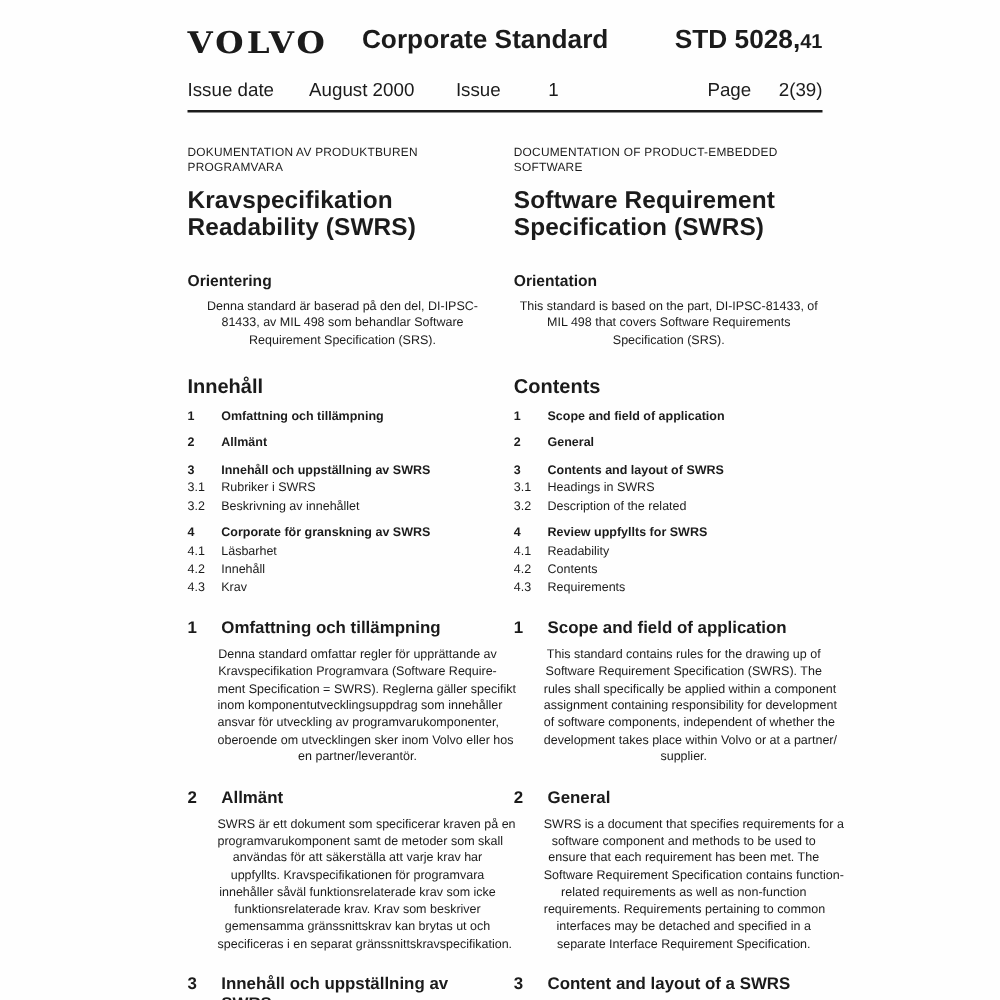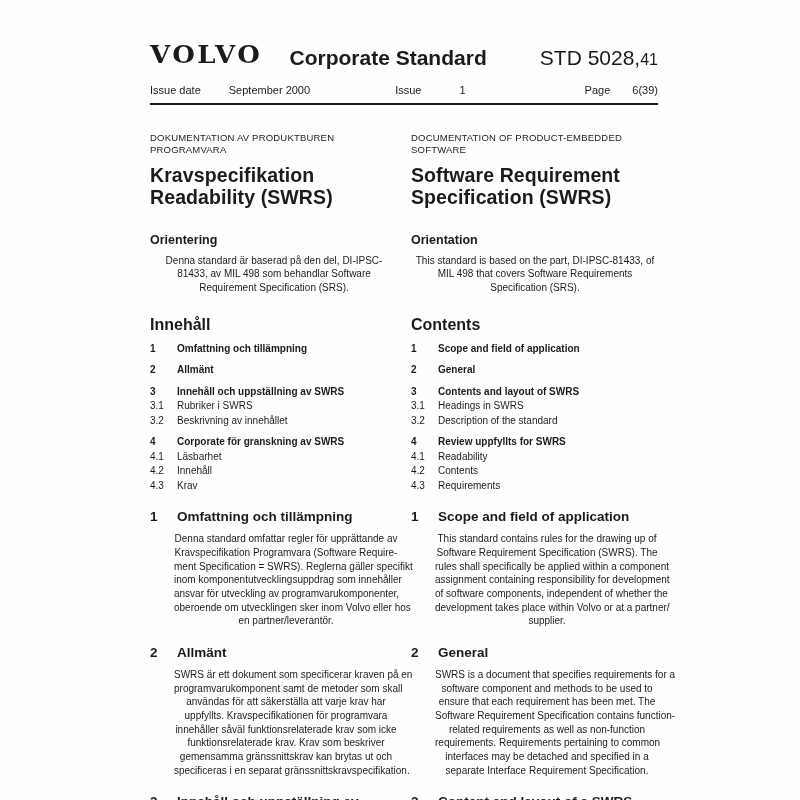"VOLVO" .hdr-row { align-items: flex-end -> flex-start; margin-top: 20px -> none }
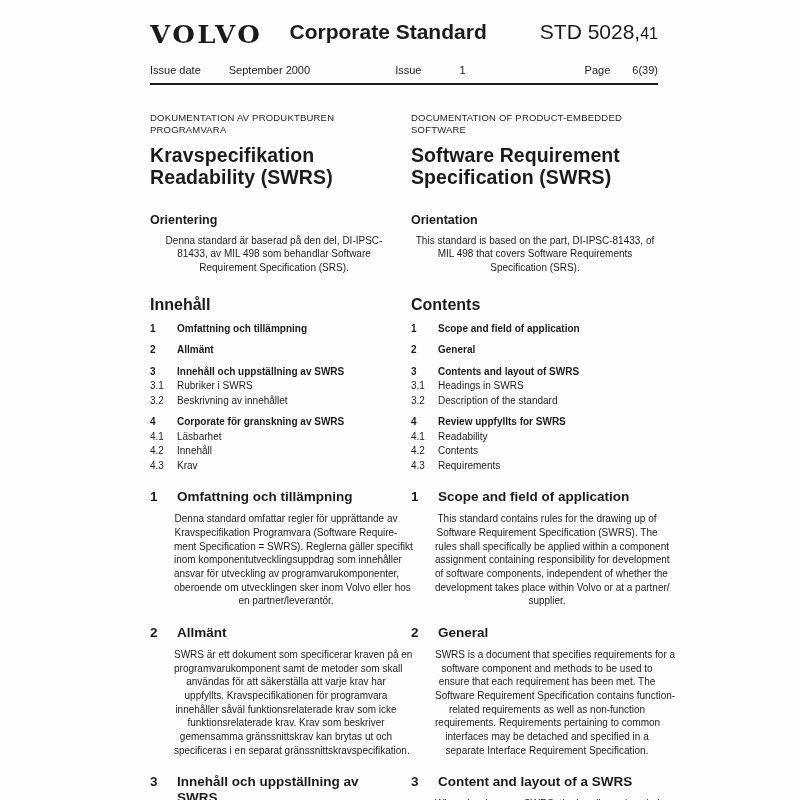"STD 5028,41" .doc-number { font-weight: 400 -> 700 }
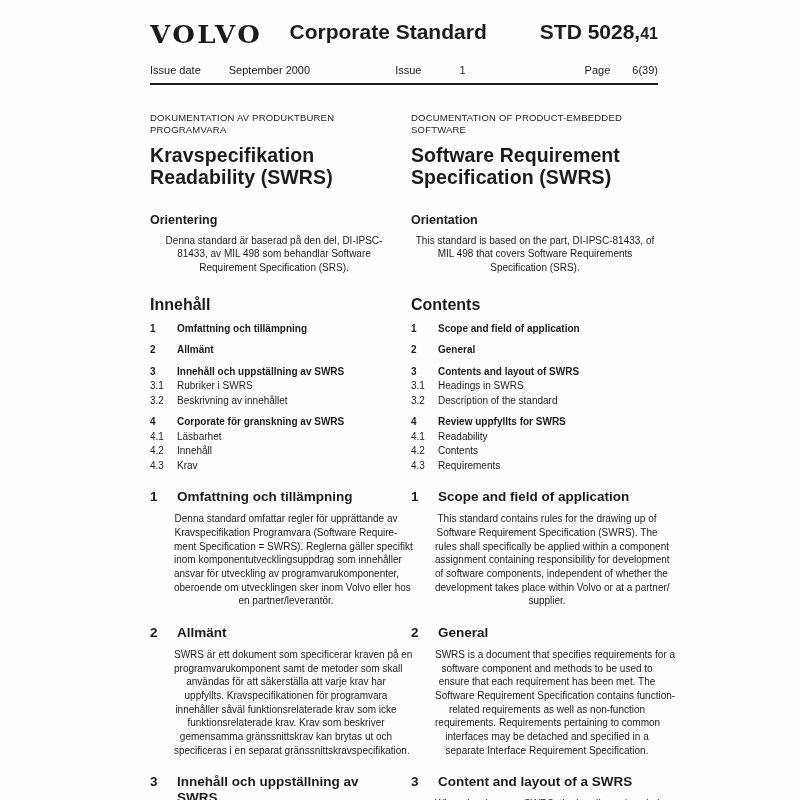"Issue date" .issue-row { font-size: 11px -> 15px }
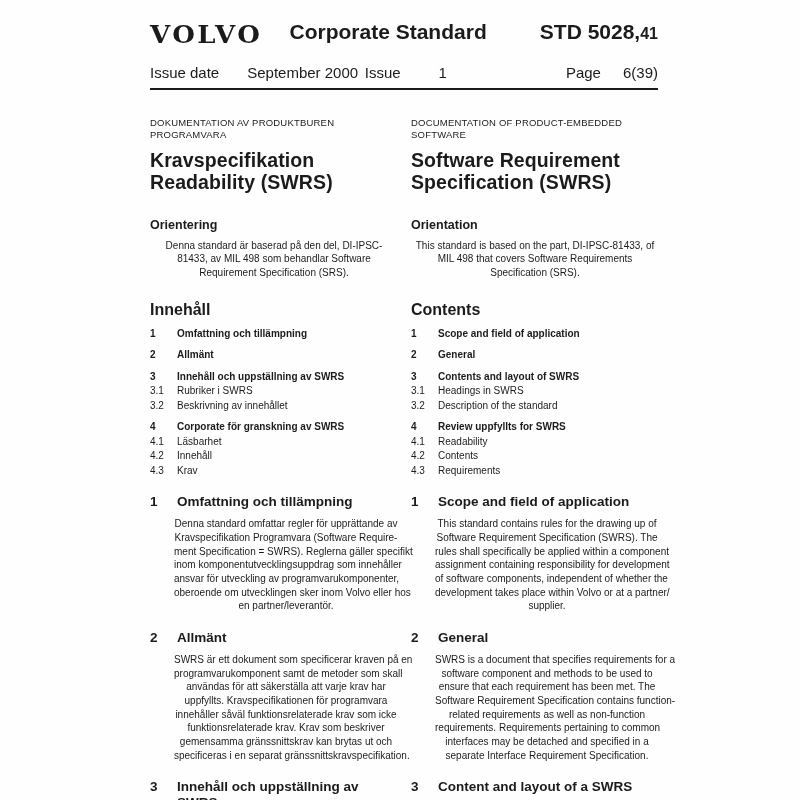"September 2000" span.v-date { text: September -> August }
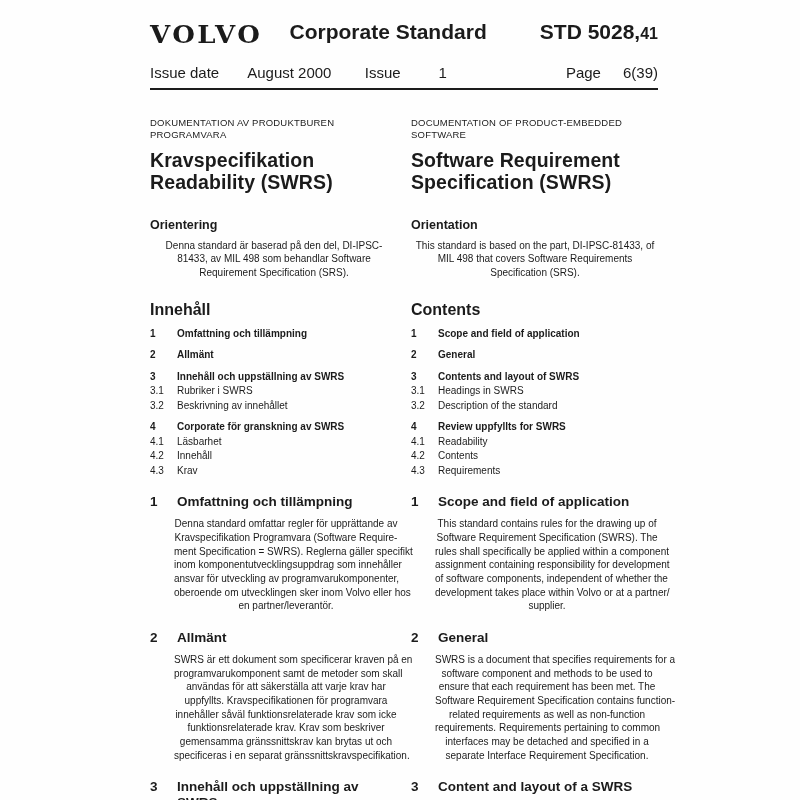"6(39)" span.v-page { text: 6 -> 2 }
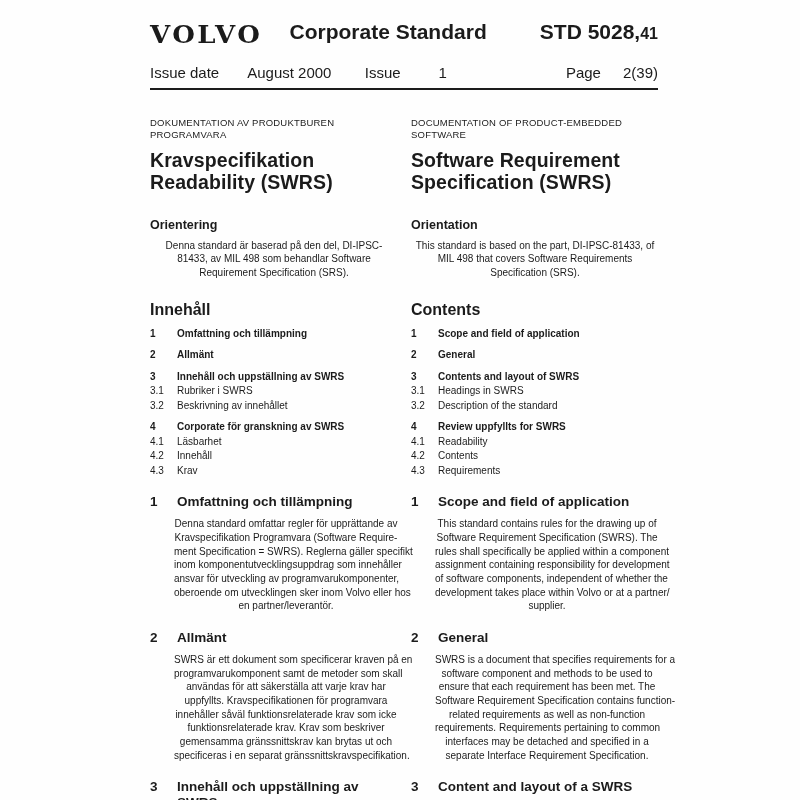"Description of the standard" span { text: standard -> related }
